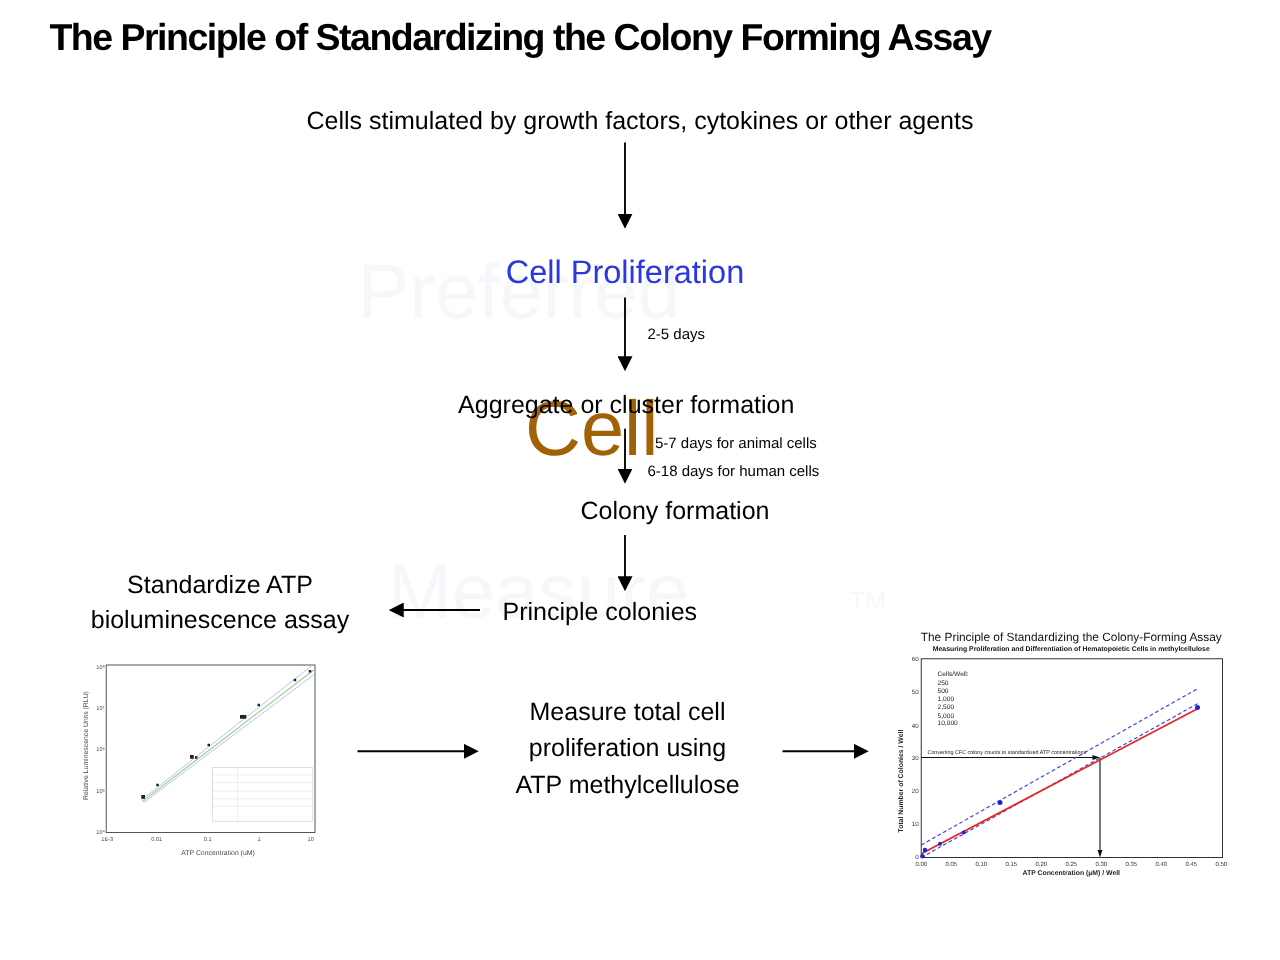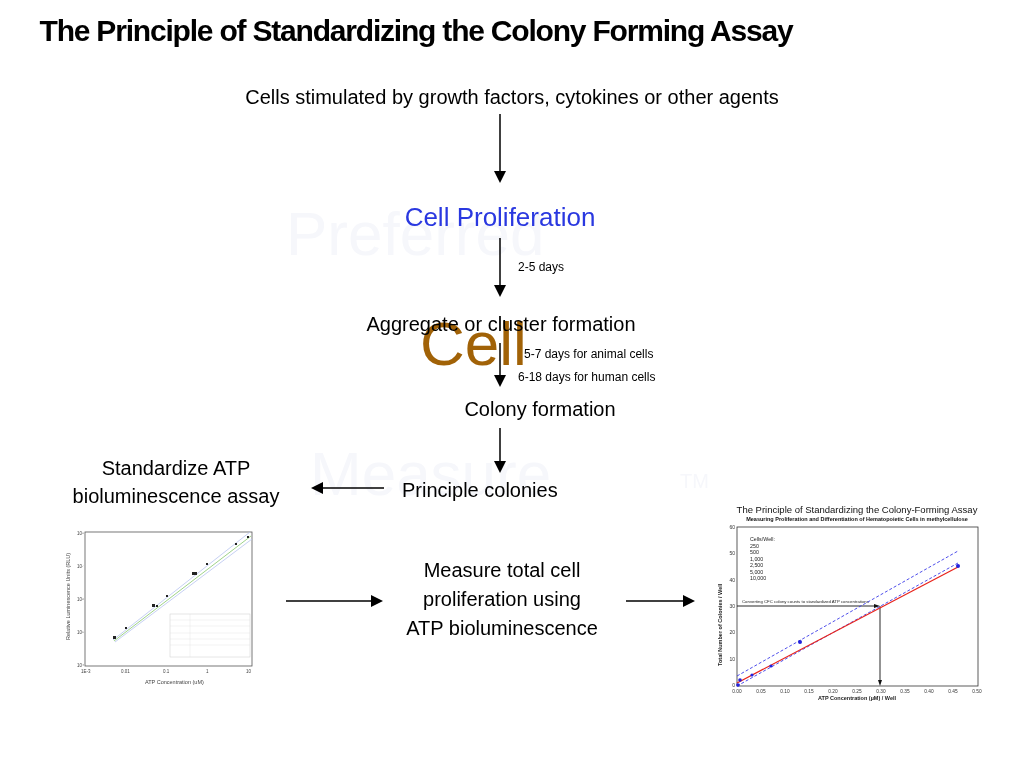"ATP bioluminescence" div.abs { text: bioluminescence -> methylcellulose }
